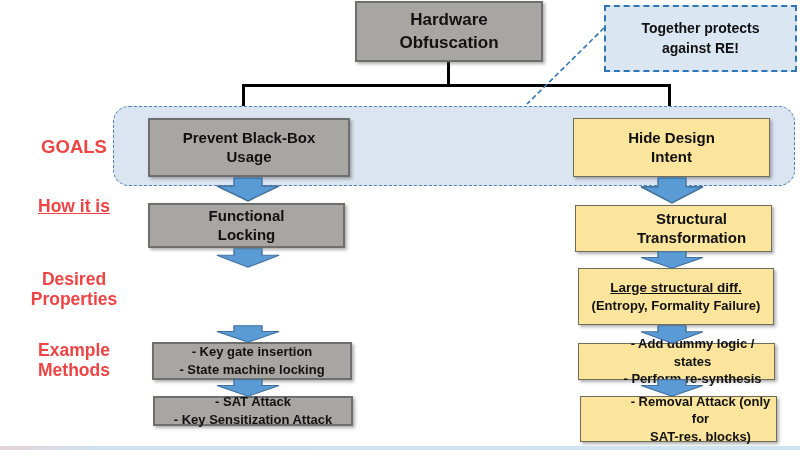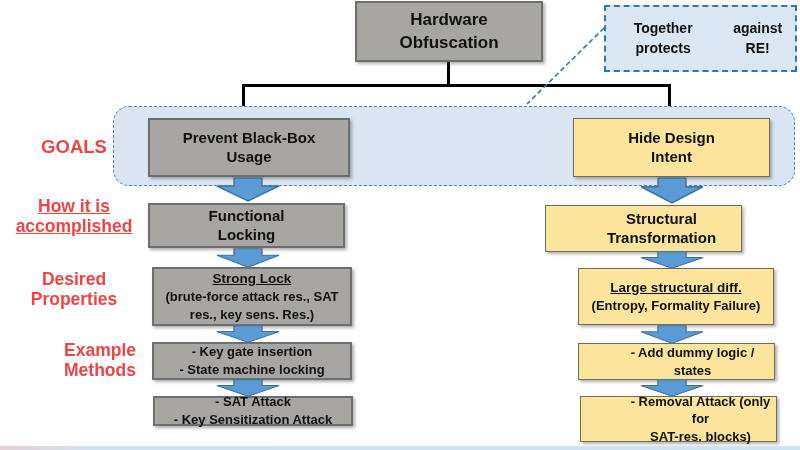"Together protects" .note { flex-direction: row -> column }
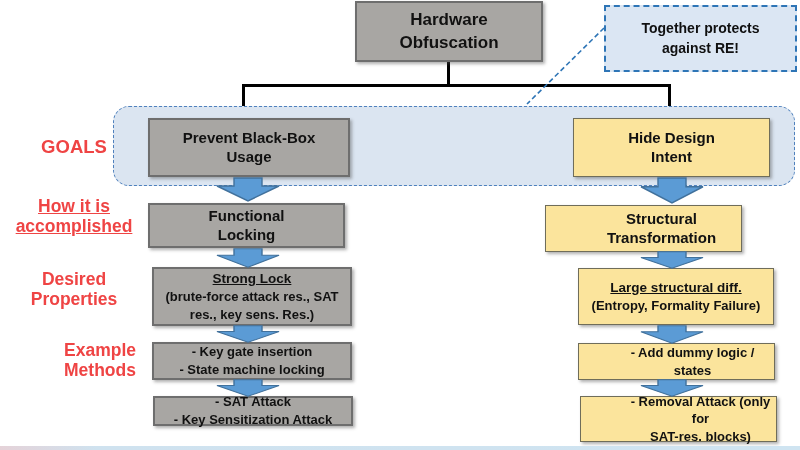"accomplished" span { html: <span>accomplished</span> -> none }
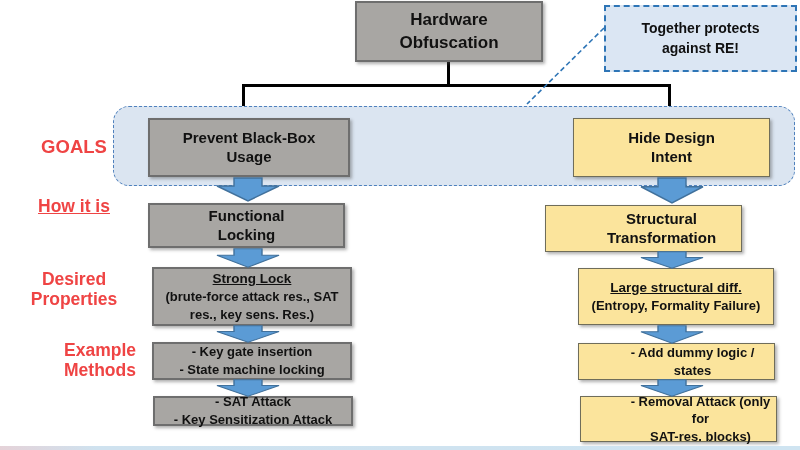"Structural" div.box { left: 545px -> 575px }
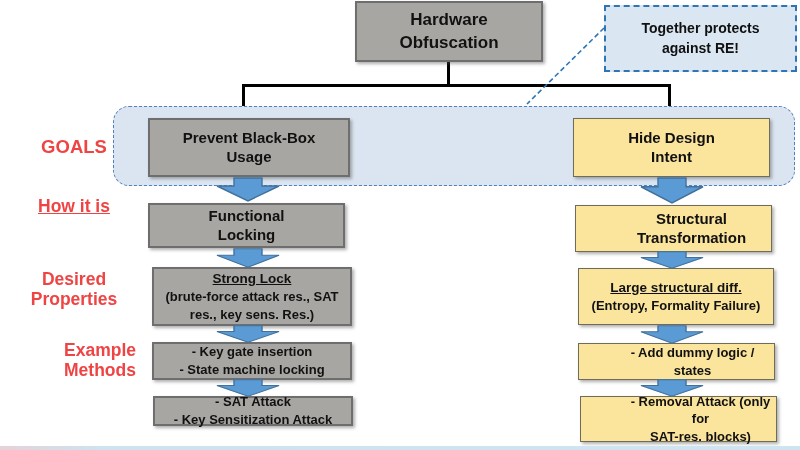"Strong Lock" div.box { html: <div> <span>Strong Lock</span> <span>(brute-force attack res., SAT</span> <span>res., key sens. Res.)</span> </div> -> none }
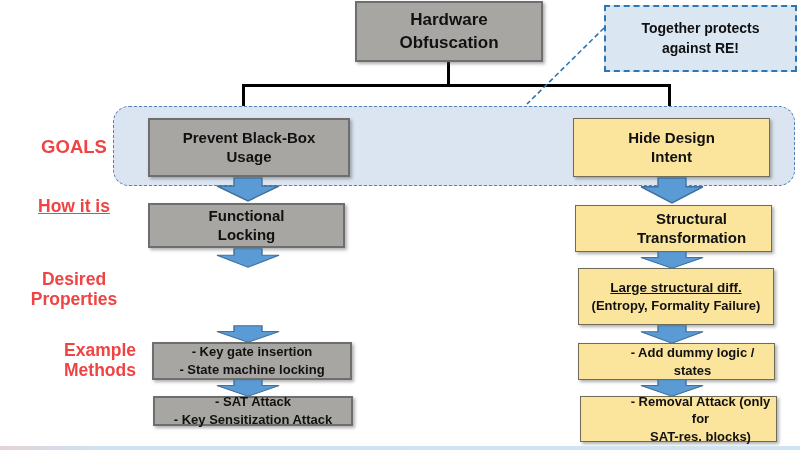"Example" div.redlabel { padding-left: 26px -> none }
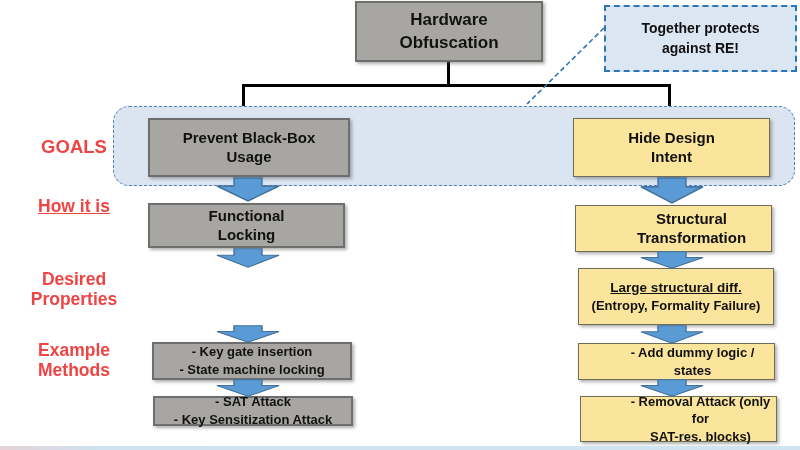"- Perform re-synthesis" span { html: none -> <span>- Perform re-synthesis</span> }
